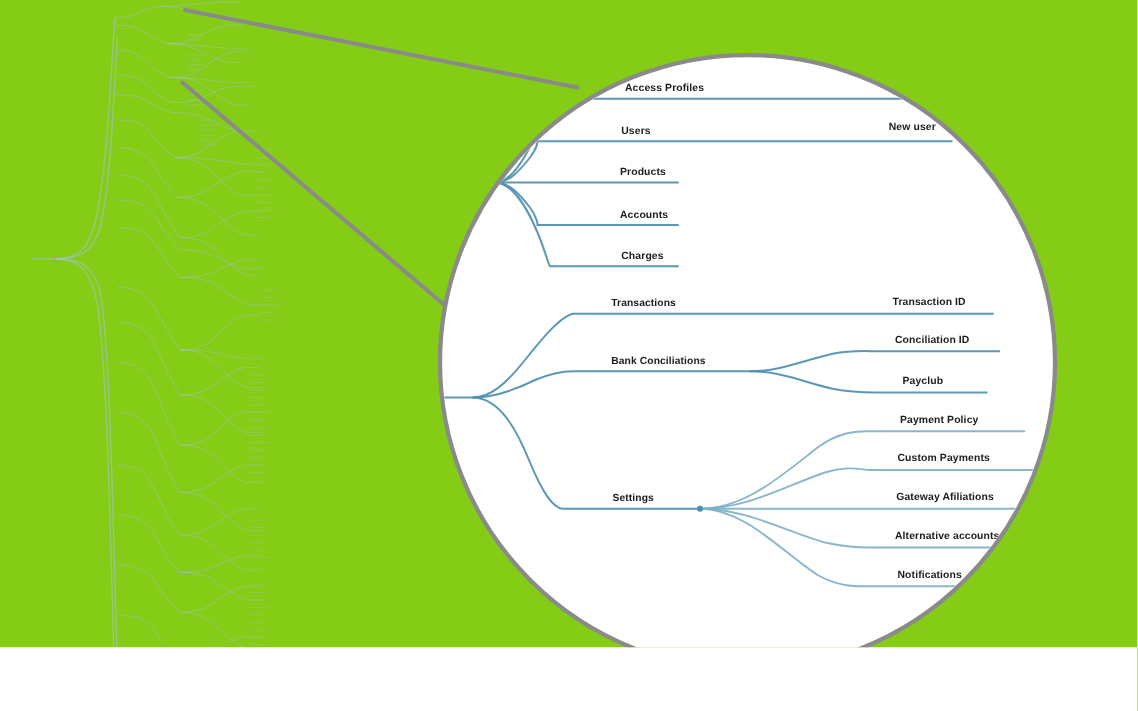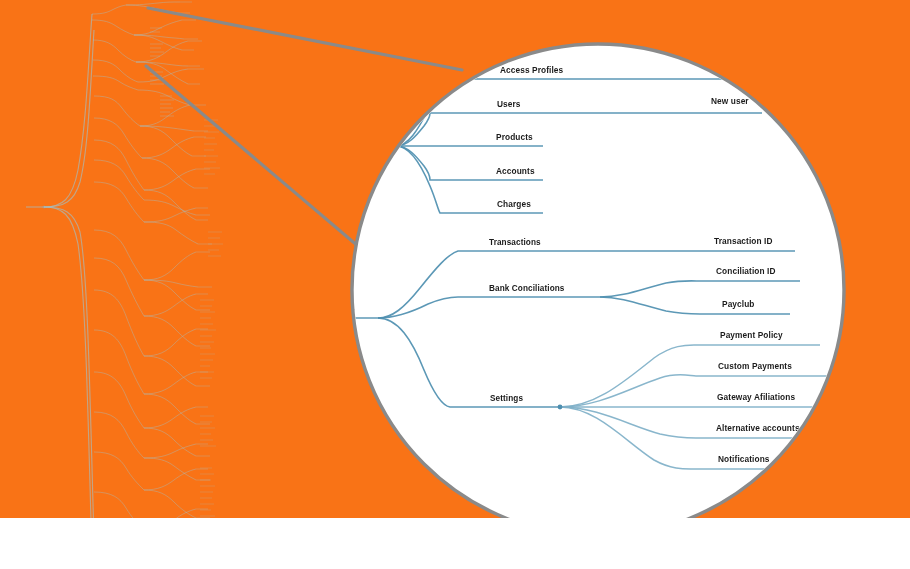"Access Profiles" #stage { background: #f97316 -> #84cc16 }
